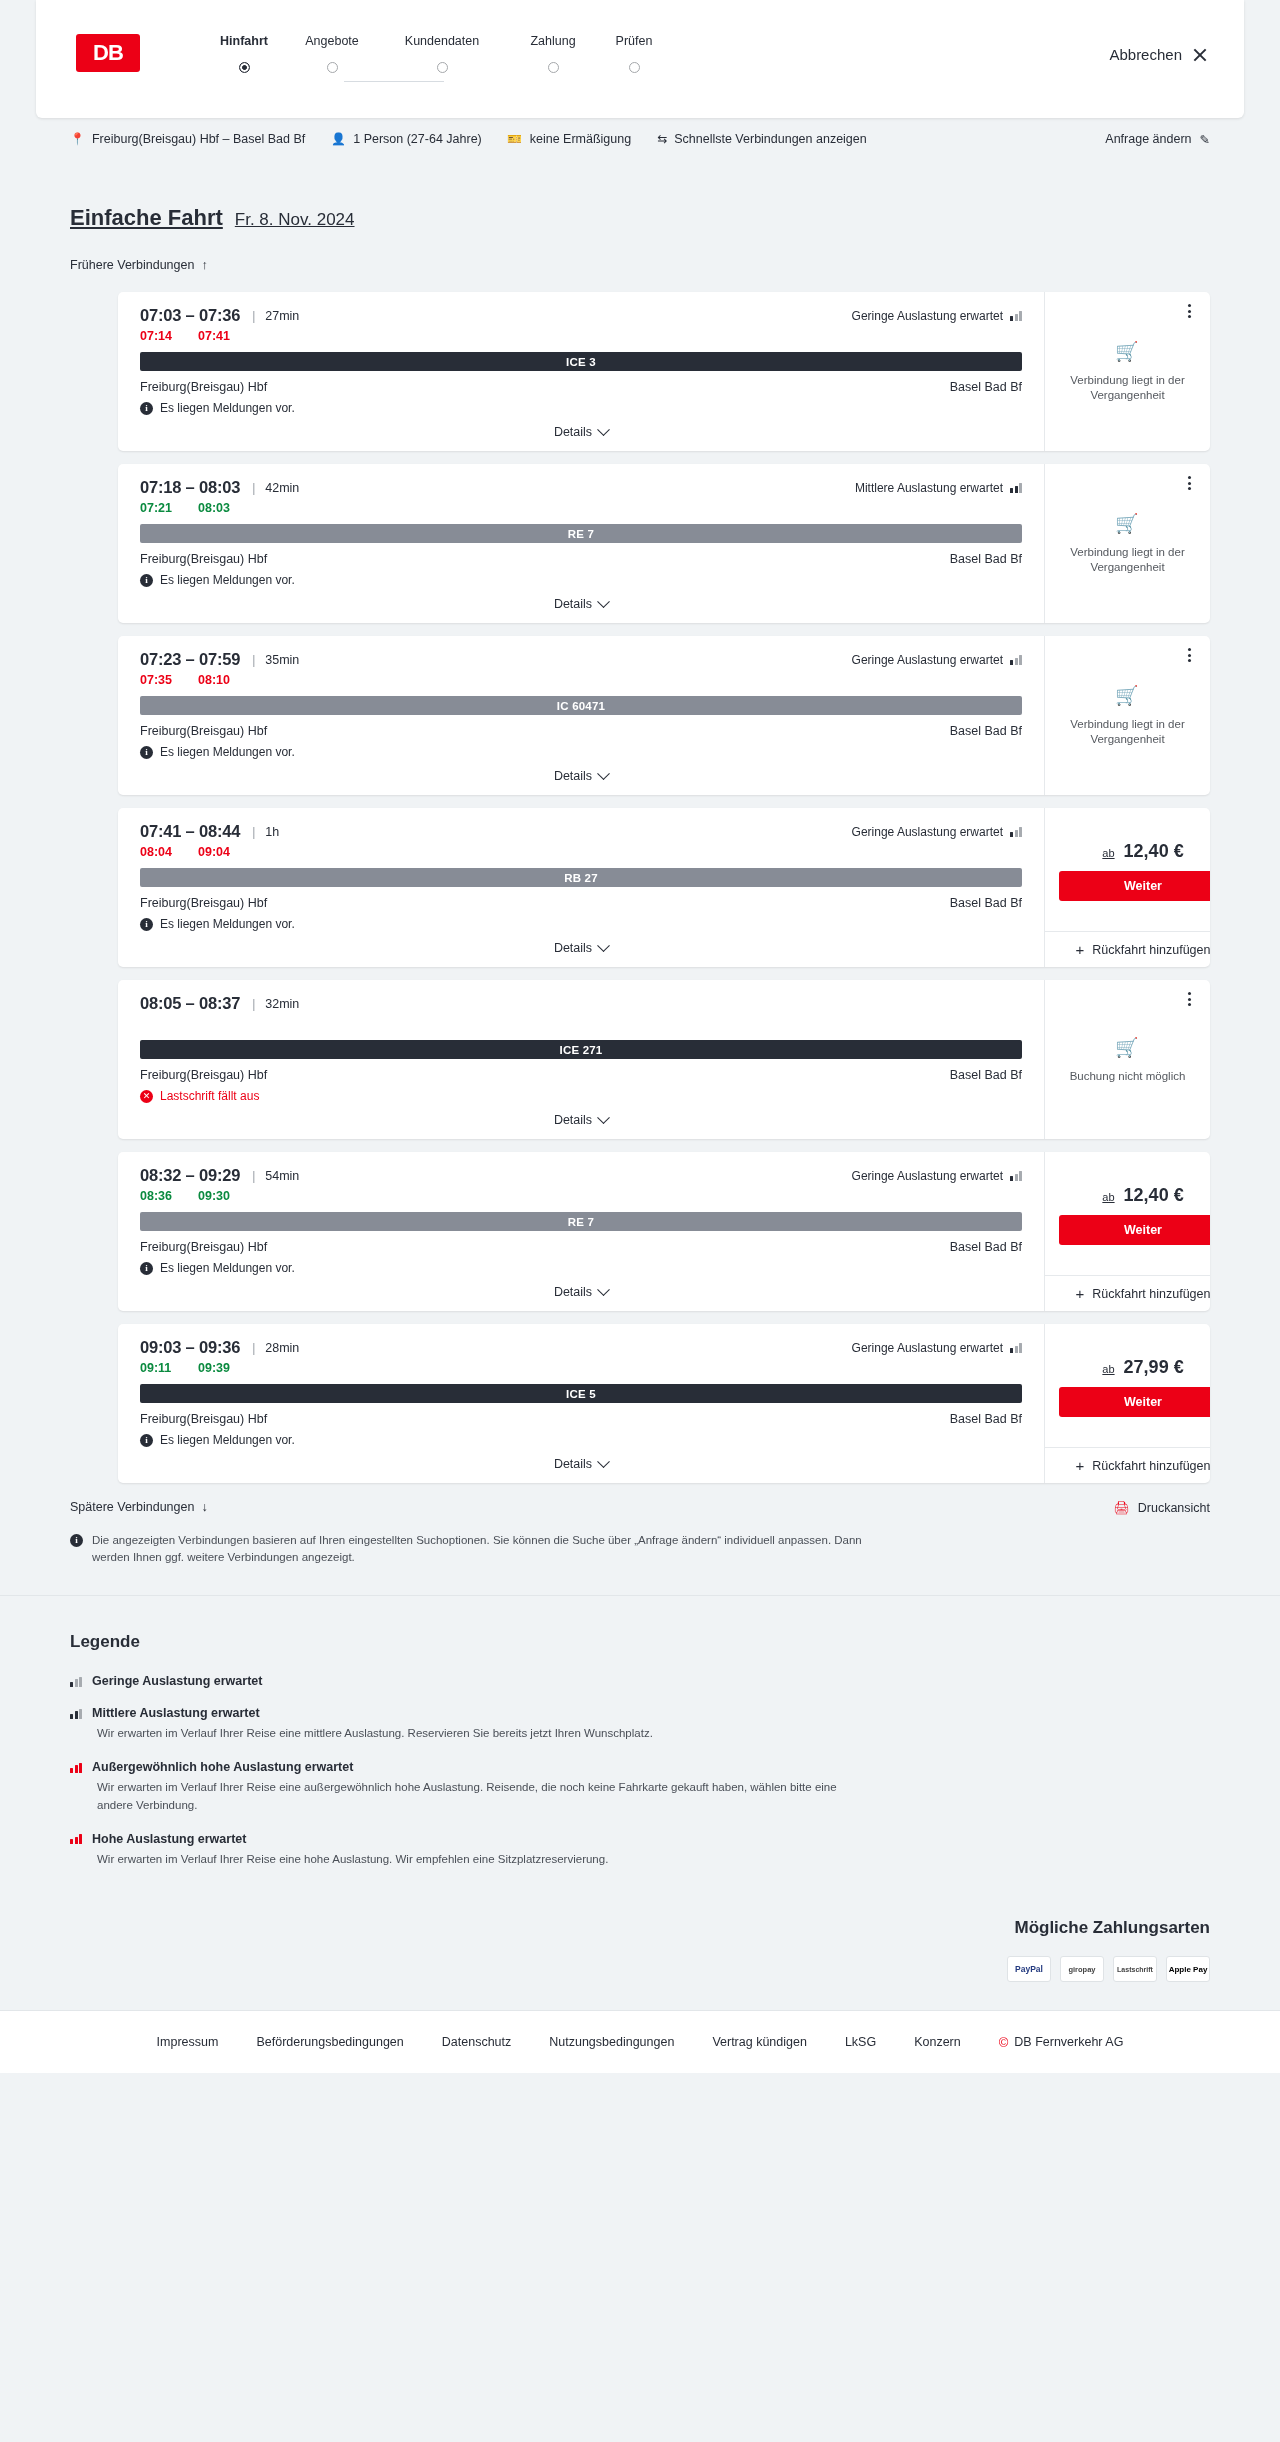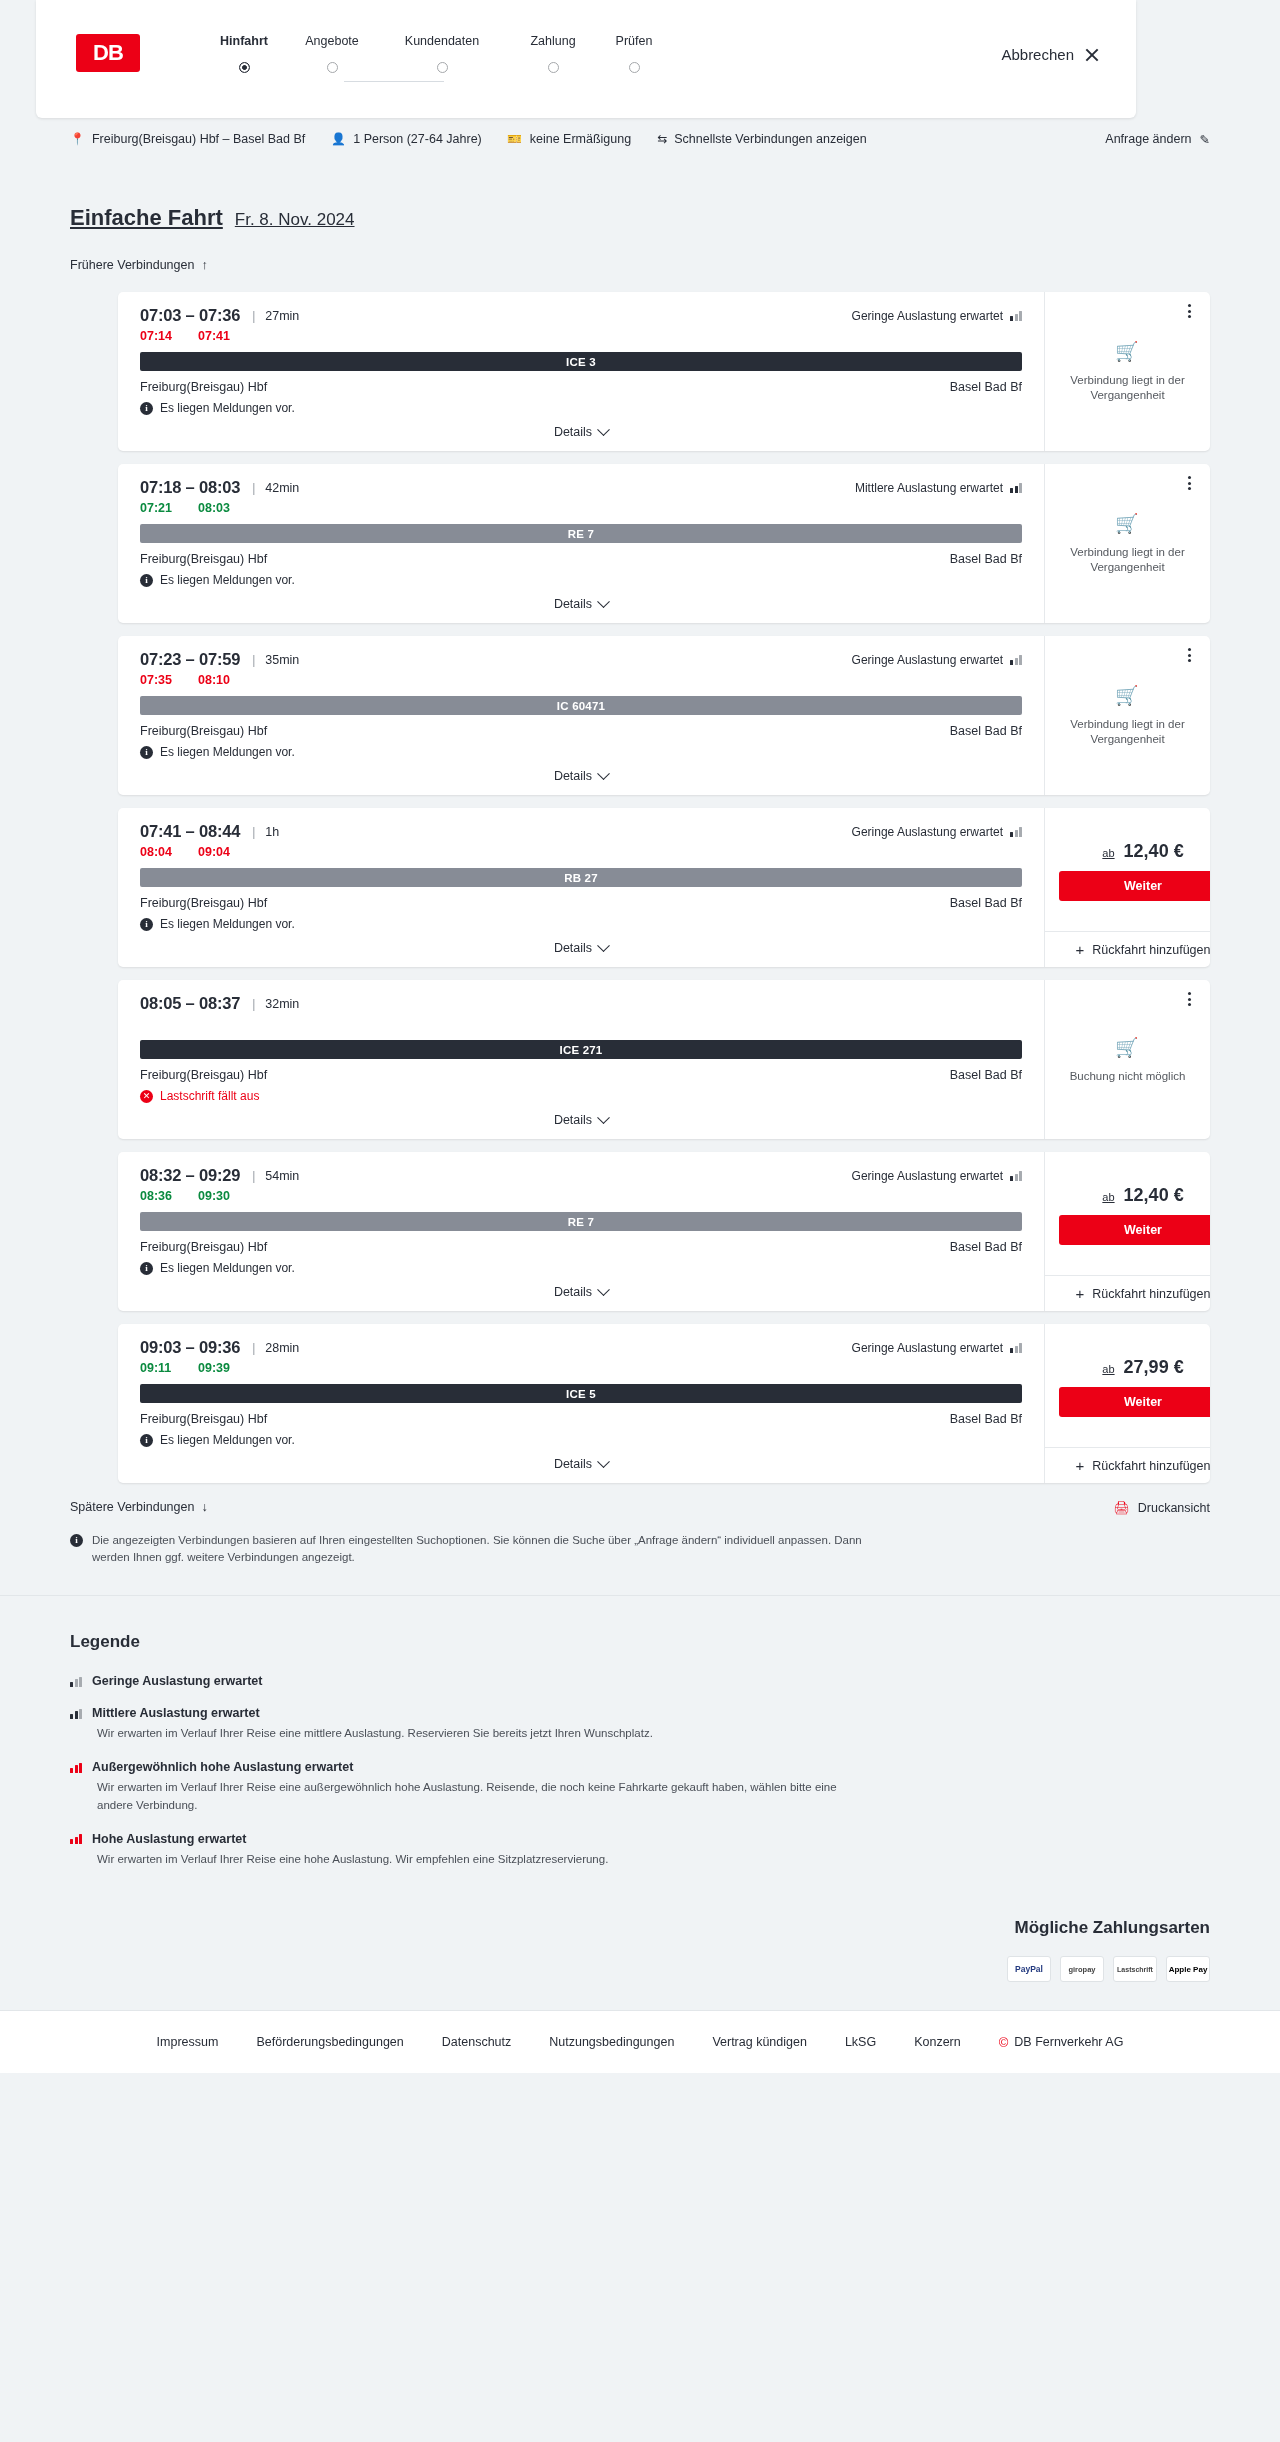"DB" .header-card { width: 1100px -> 1208px }
